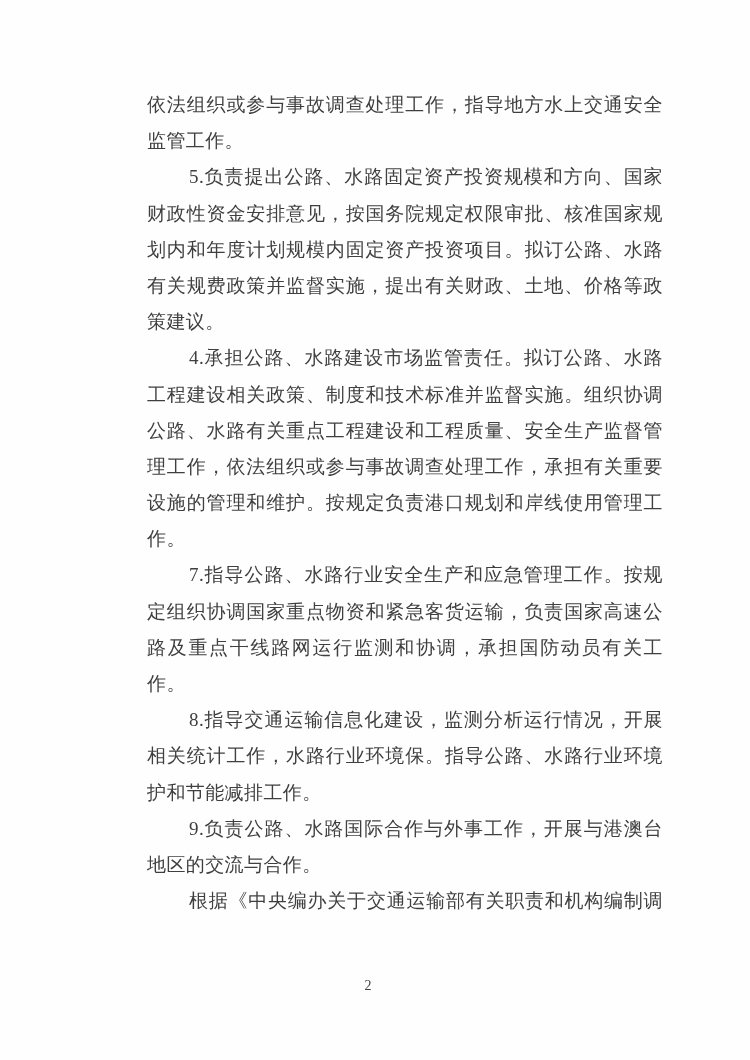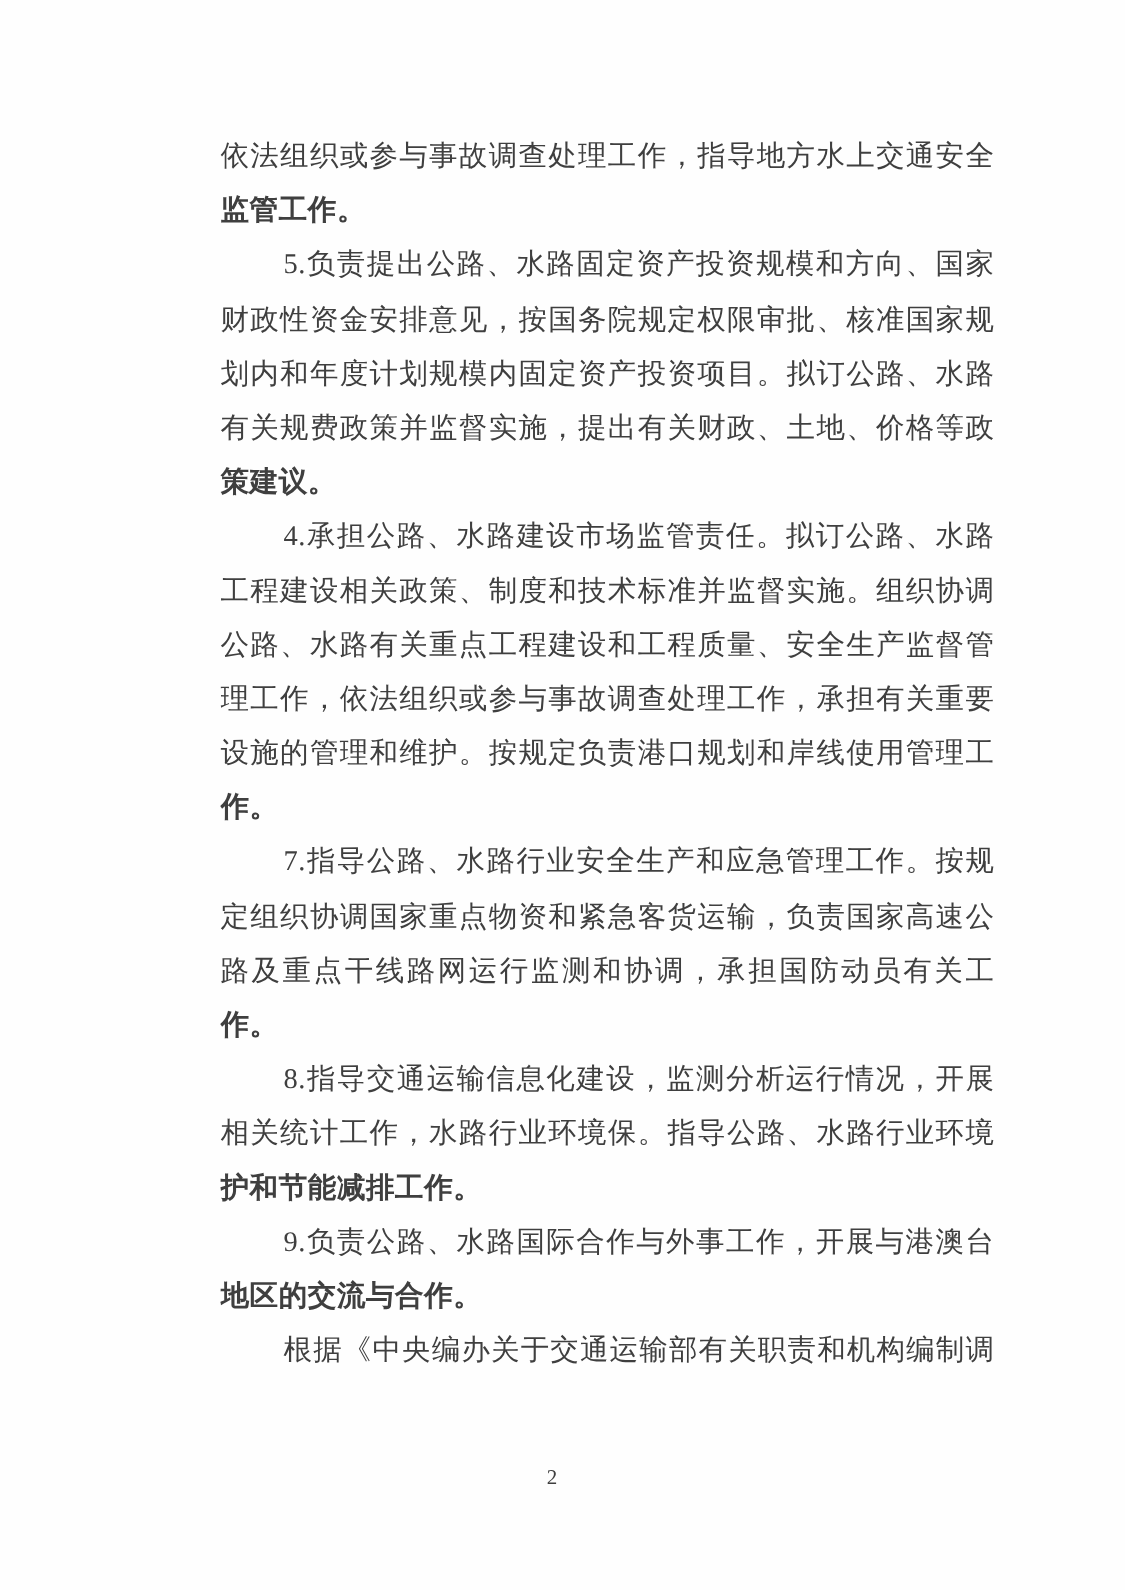"监管工作。" .line.plain { font-weight: bold -> none }
